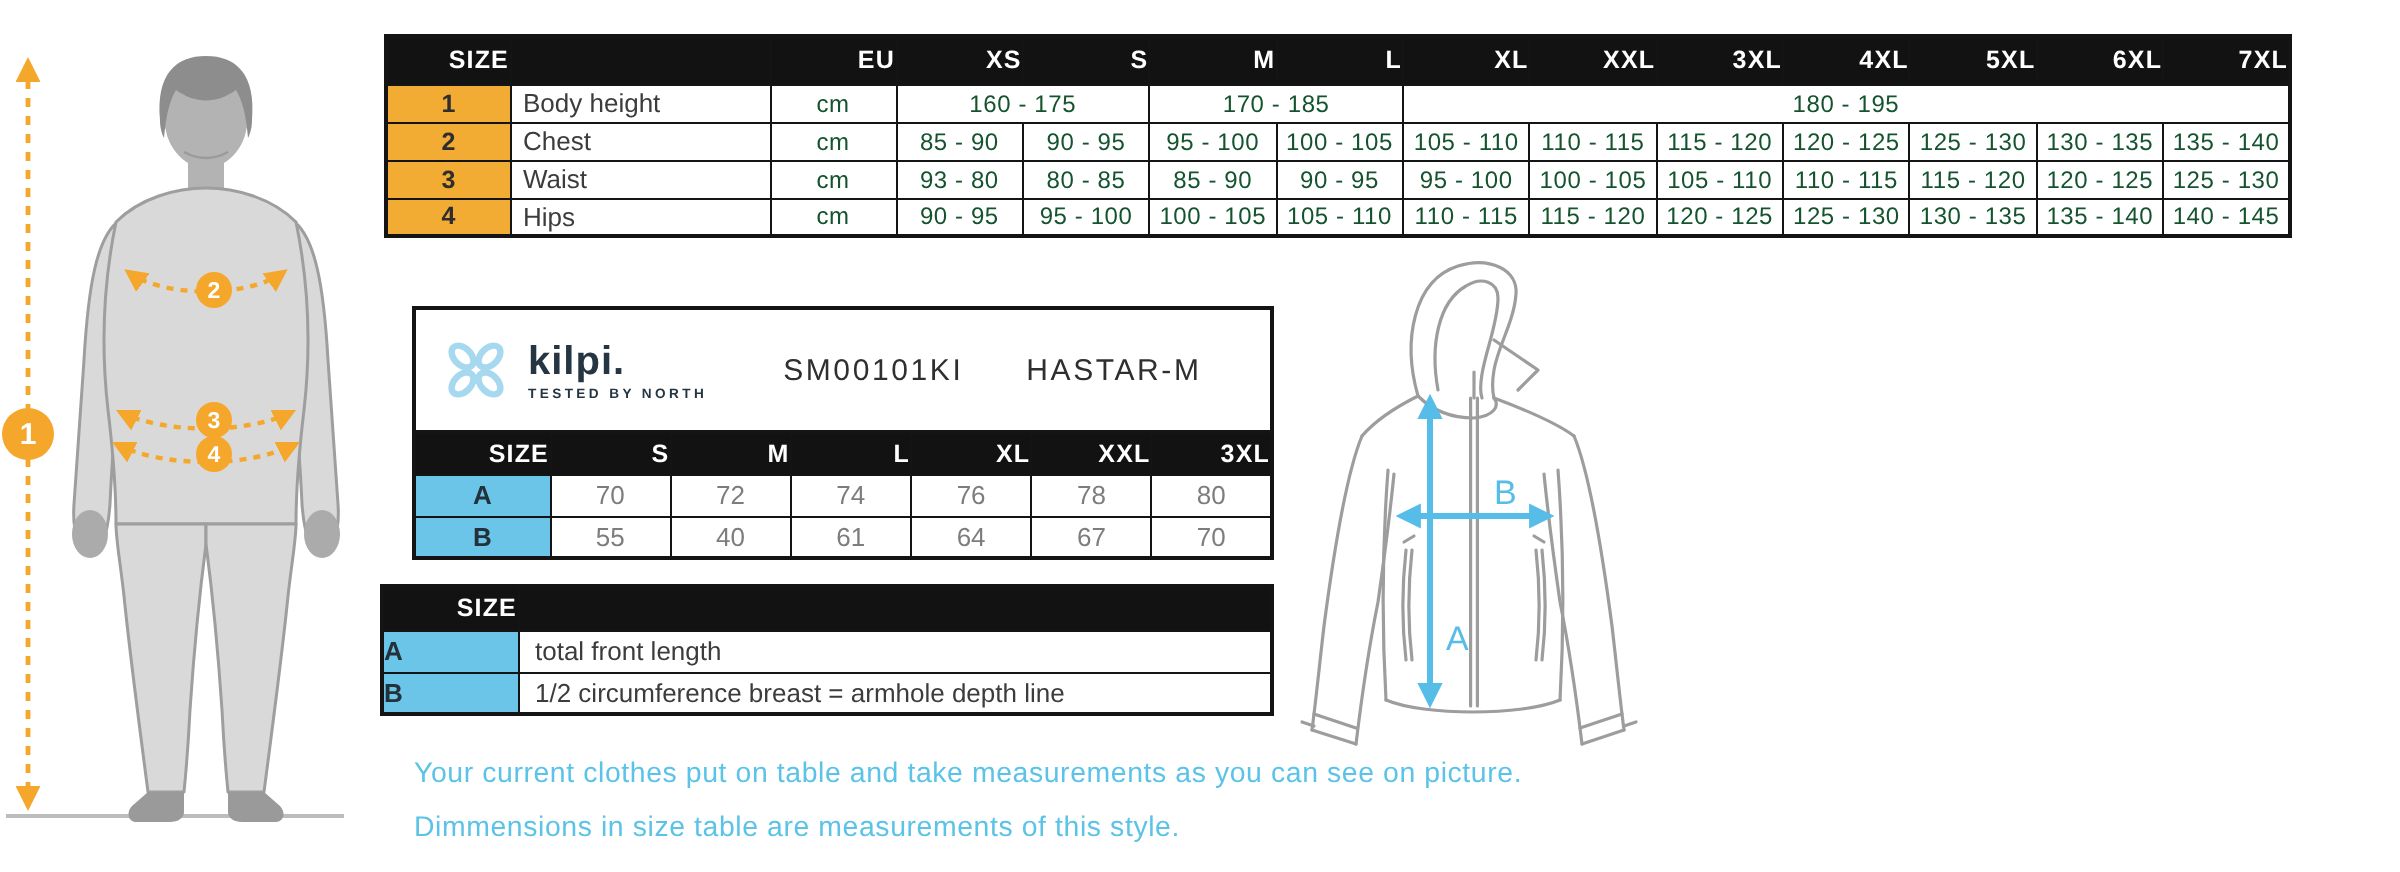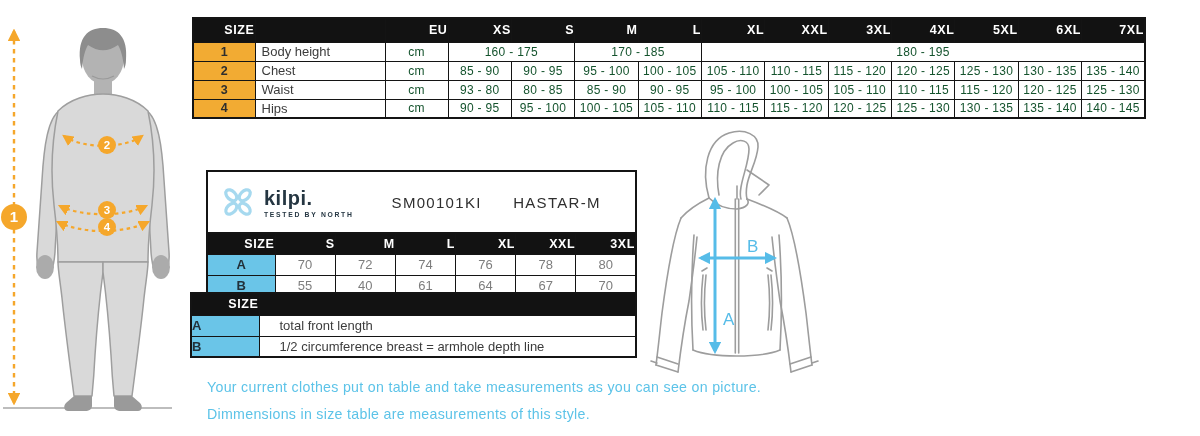"kilpi." .product-wrap { top: 170px -> 153px }
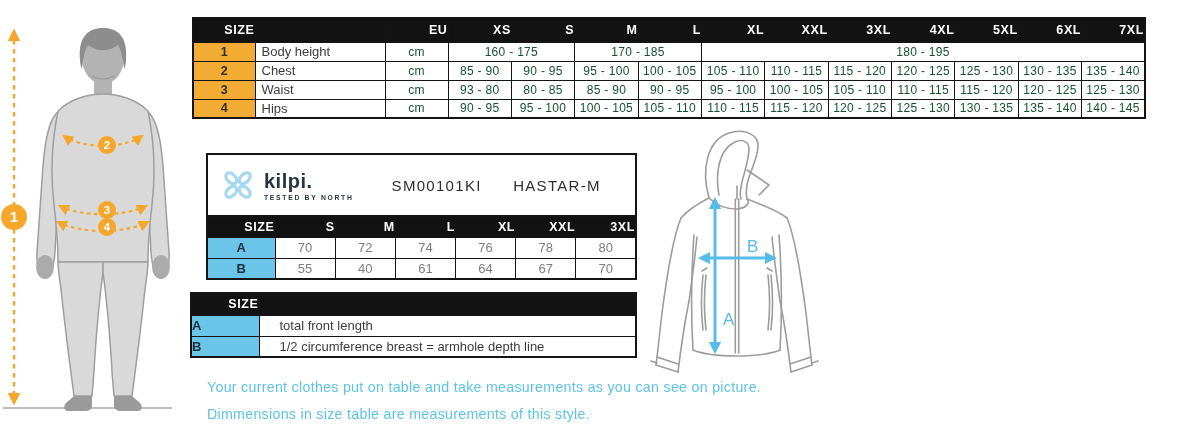"total front length" td.c-desc { padding-left: 20px -> 8px }
